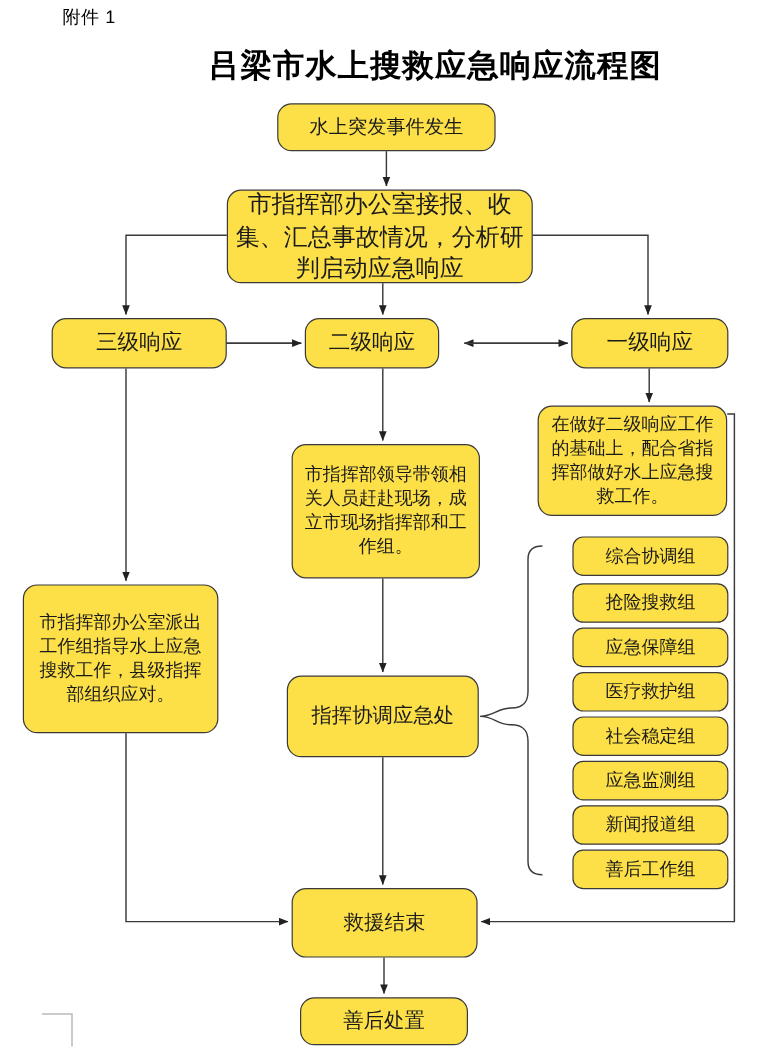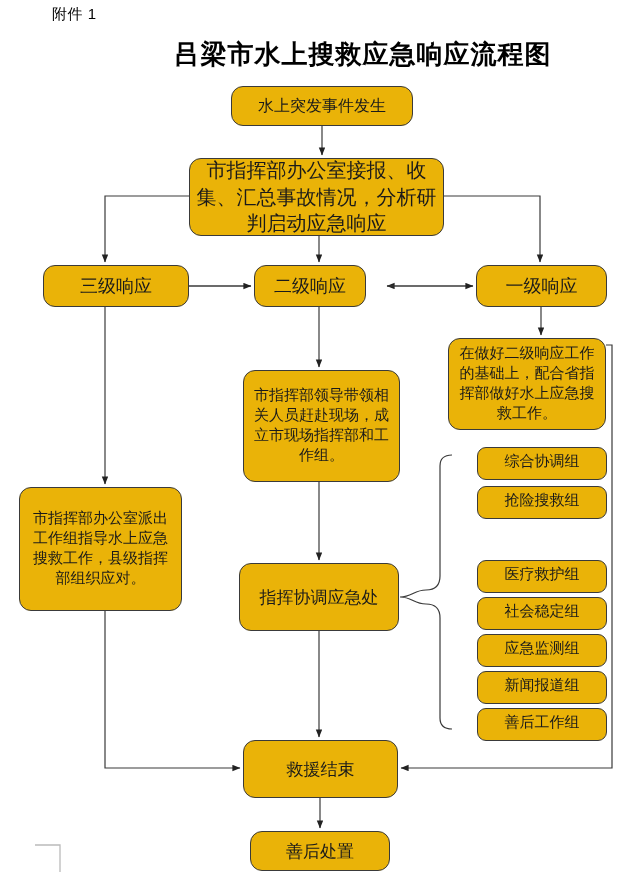"水上突发事件发生" .node { background: #eab308 -> #fde047 }
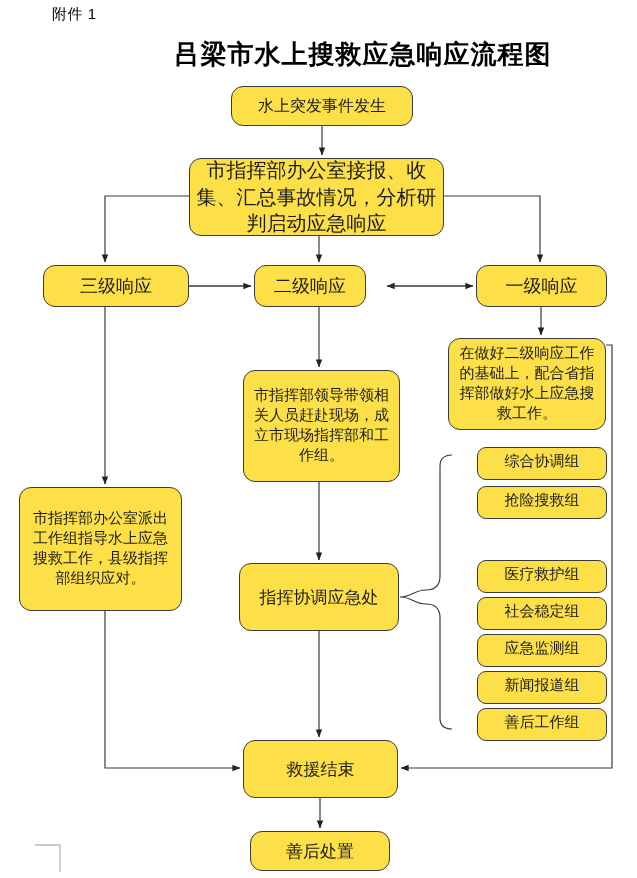"综合协调组" .grp .txt { font-family: Liberation Mono, monospace -> none }
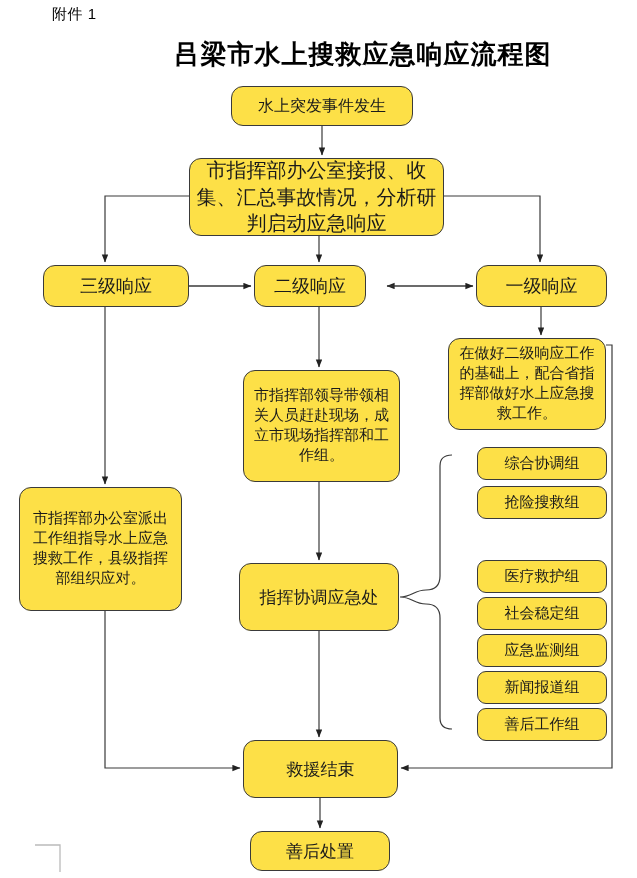"应急保障组" div.node { html: none -> <div> <span>应急保障组</span> </div> }
